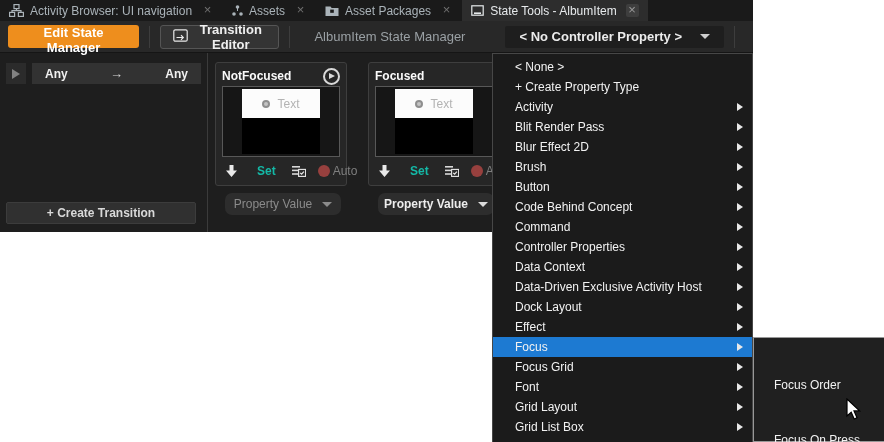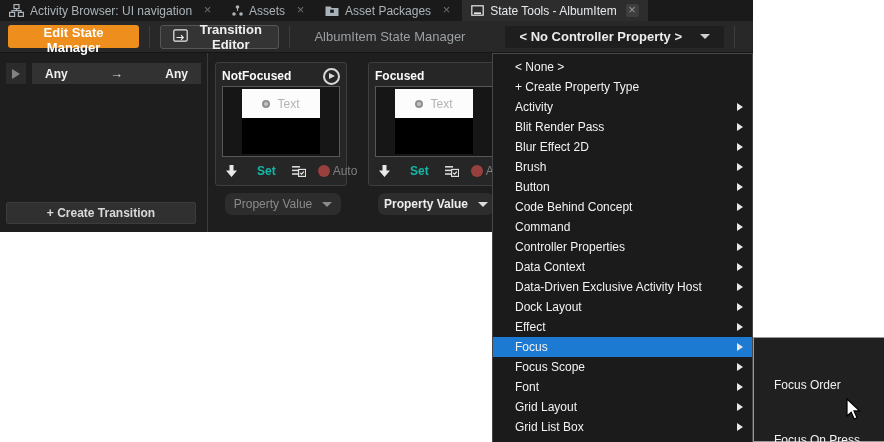"Focus Scope" span { text: Scope -> Grid }
